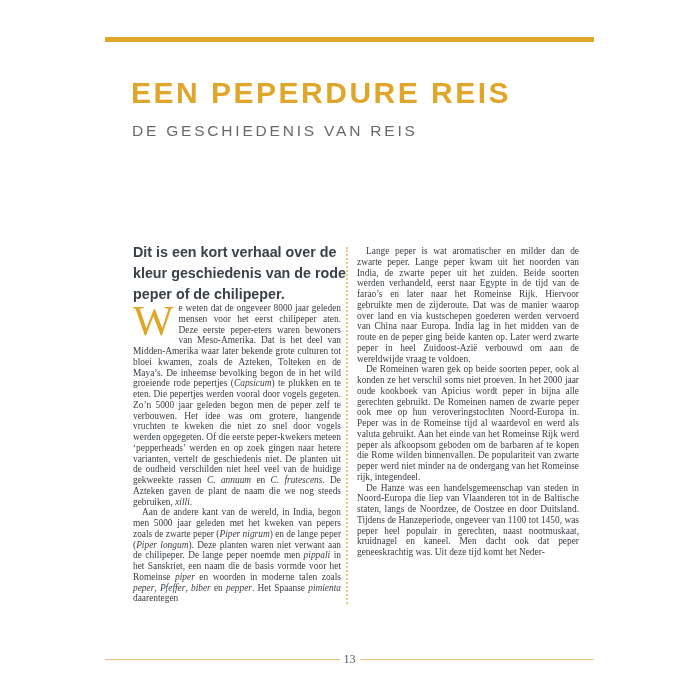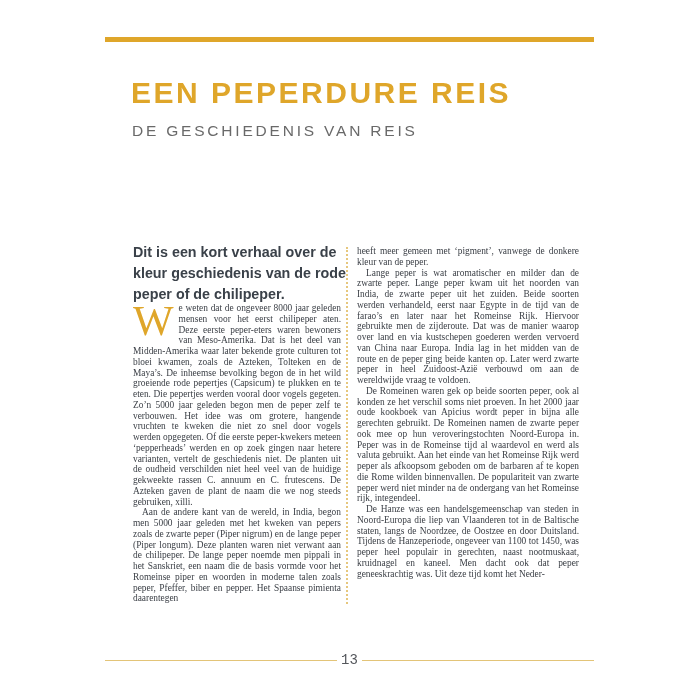"heeft meer gemeen met ‘pigment’," p { html: <p><span>heeft meer gemeen met ‘pigment’, vanwege de donkere kleur van de peper.</span></p> -> none }
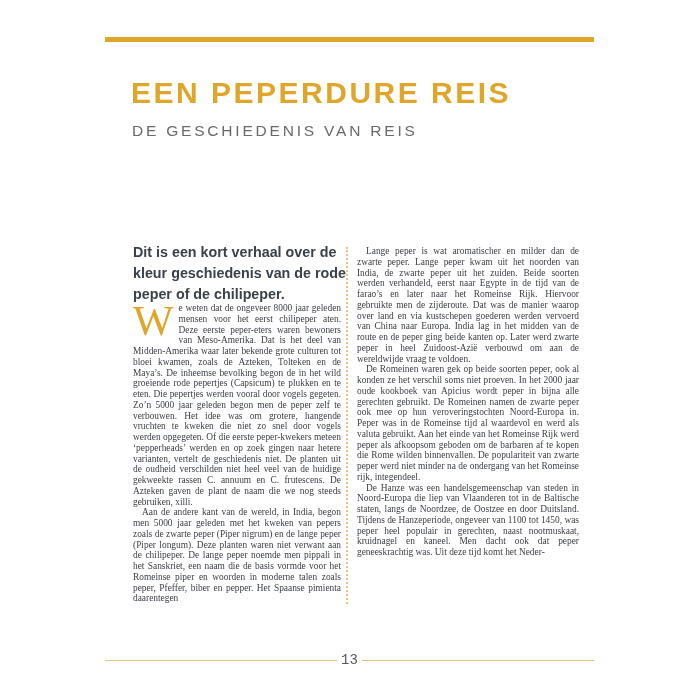"Capsicum" .it { font-style: none -> italic }
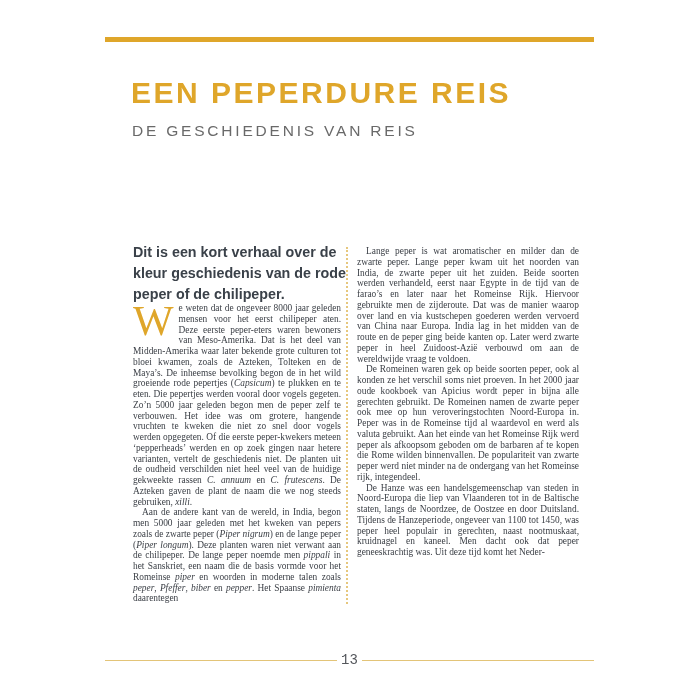"13" .footer .num { font-family: Liberation Mono, monospace -> Liberation Serif, serif; font-size: 14px -> 12px }
